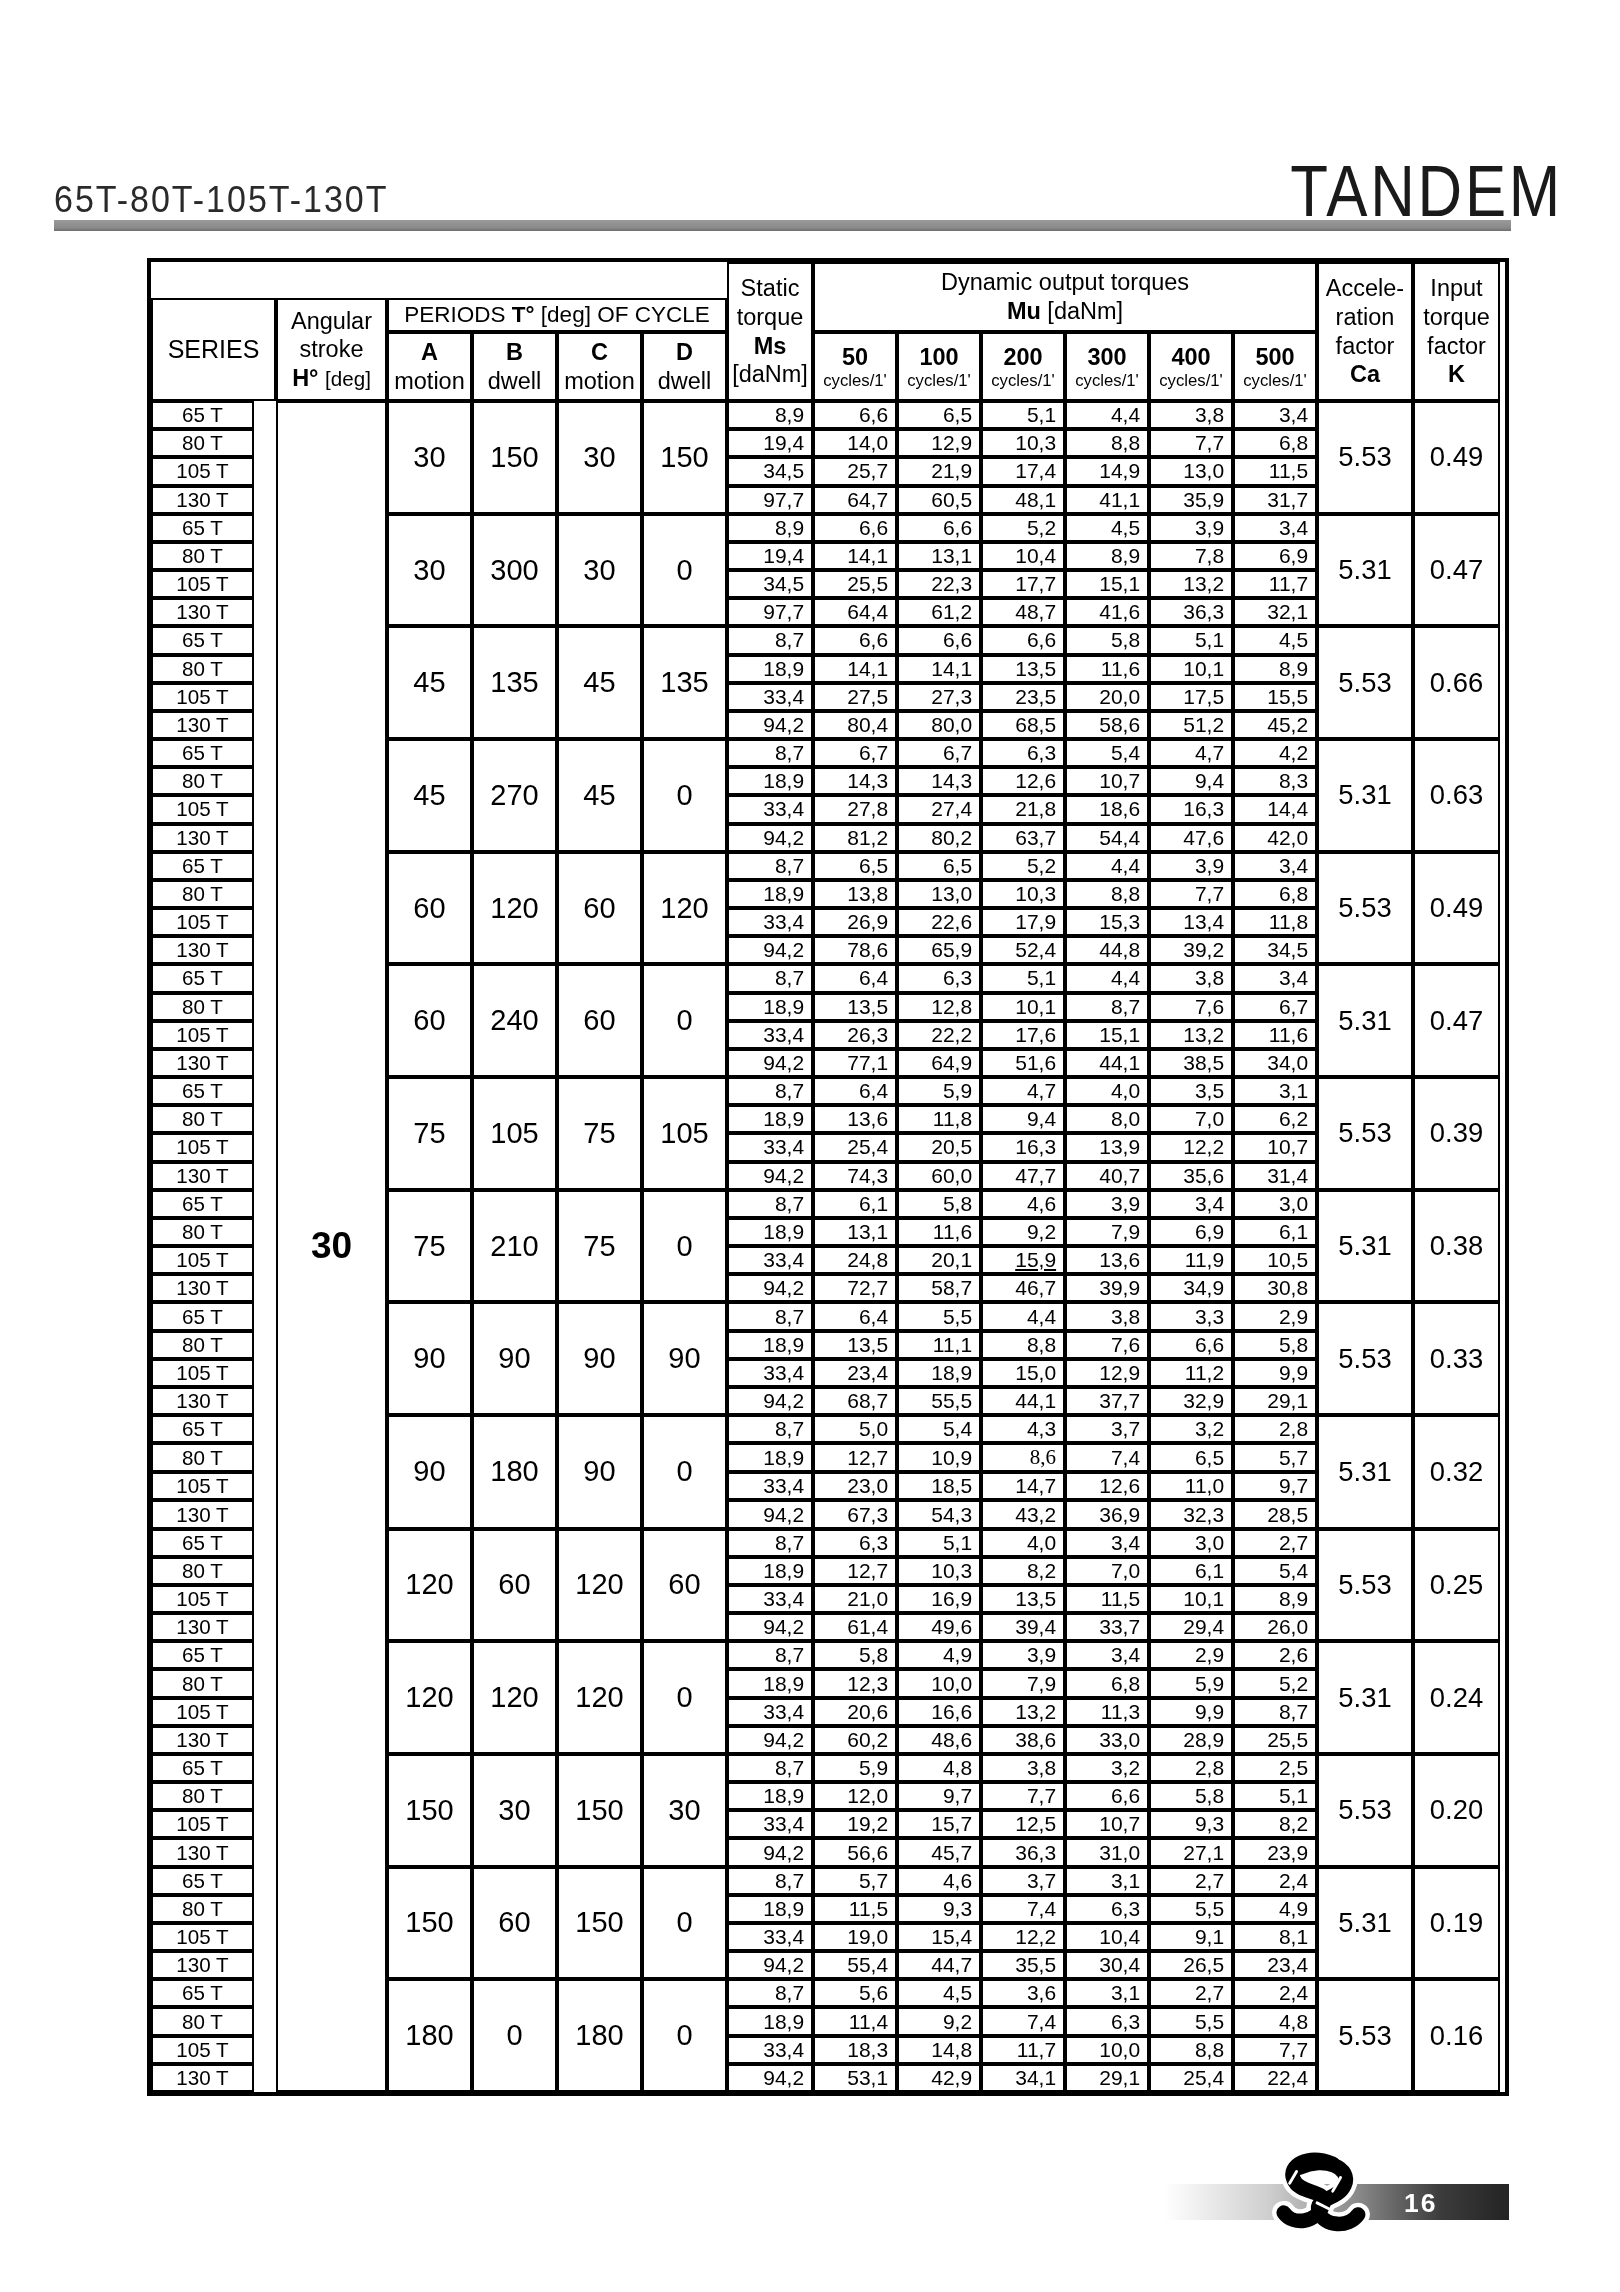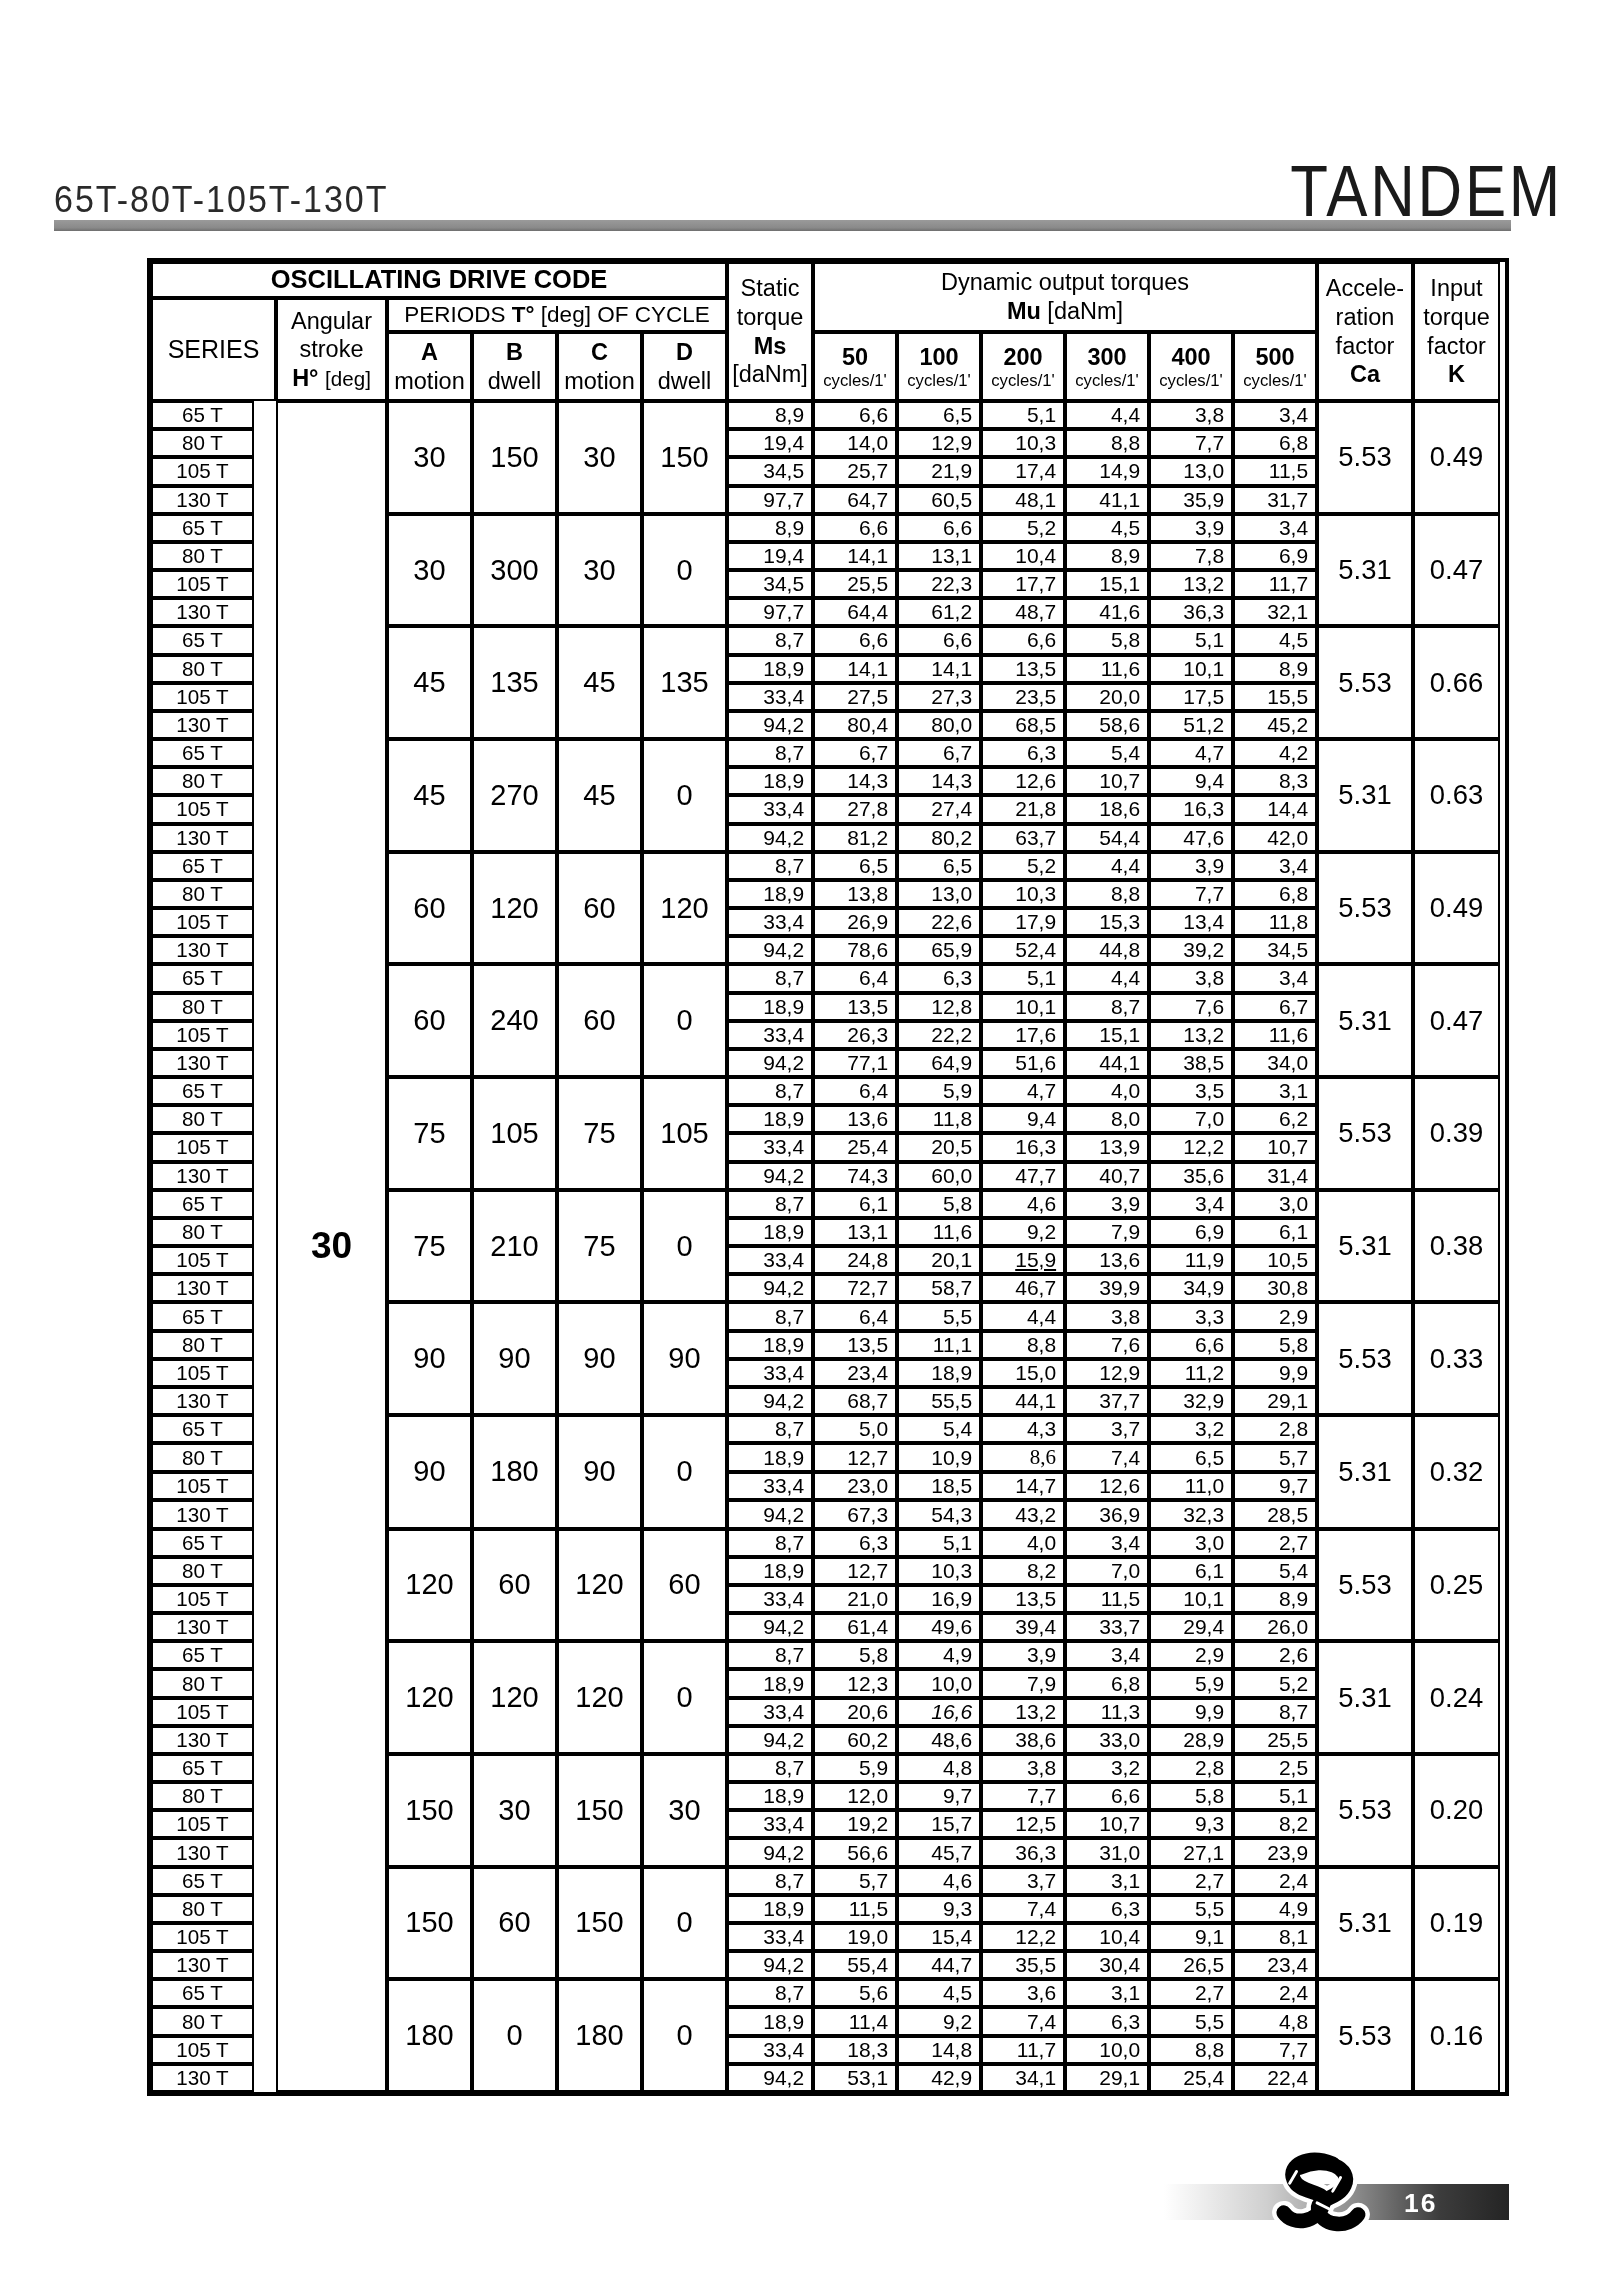"OSCILLATING DRIVE CODE" div.hcell { html: <div>OSCILLATING DRIVE CODE</div> -> none }
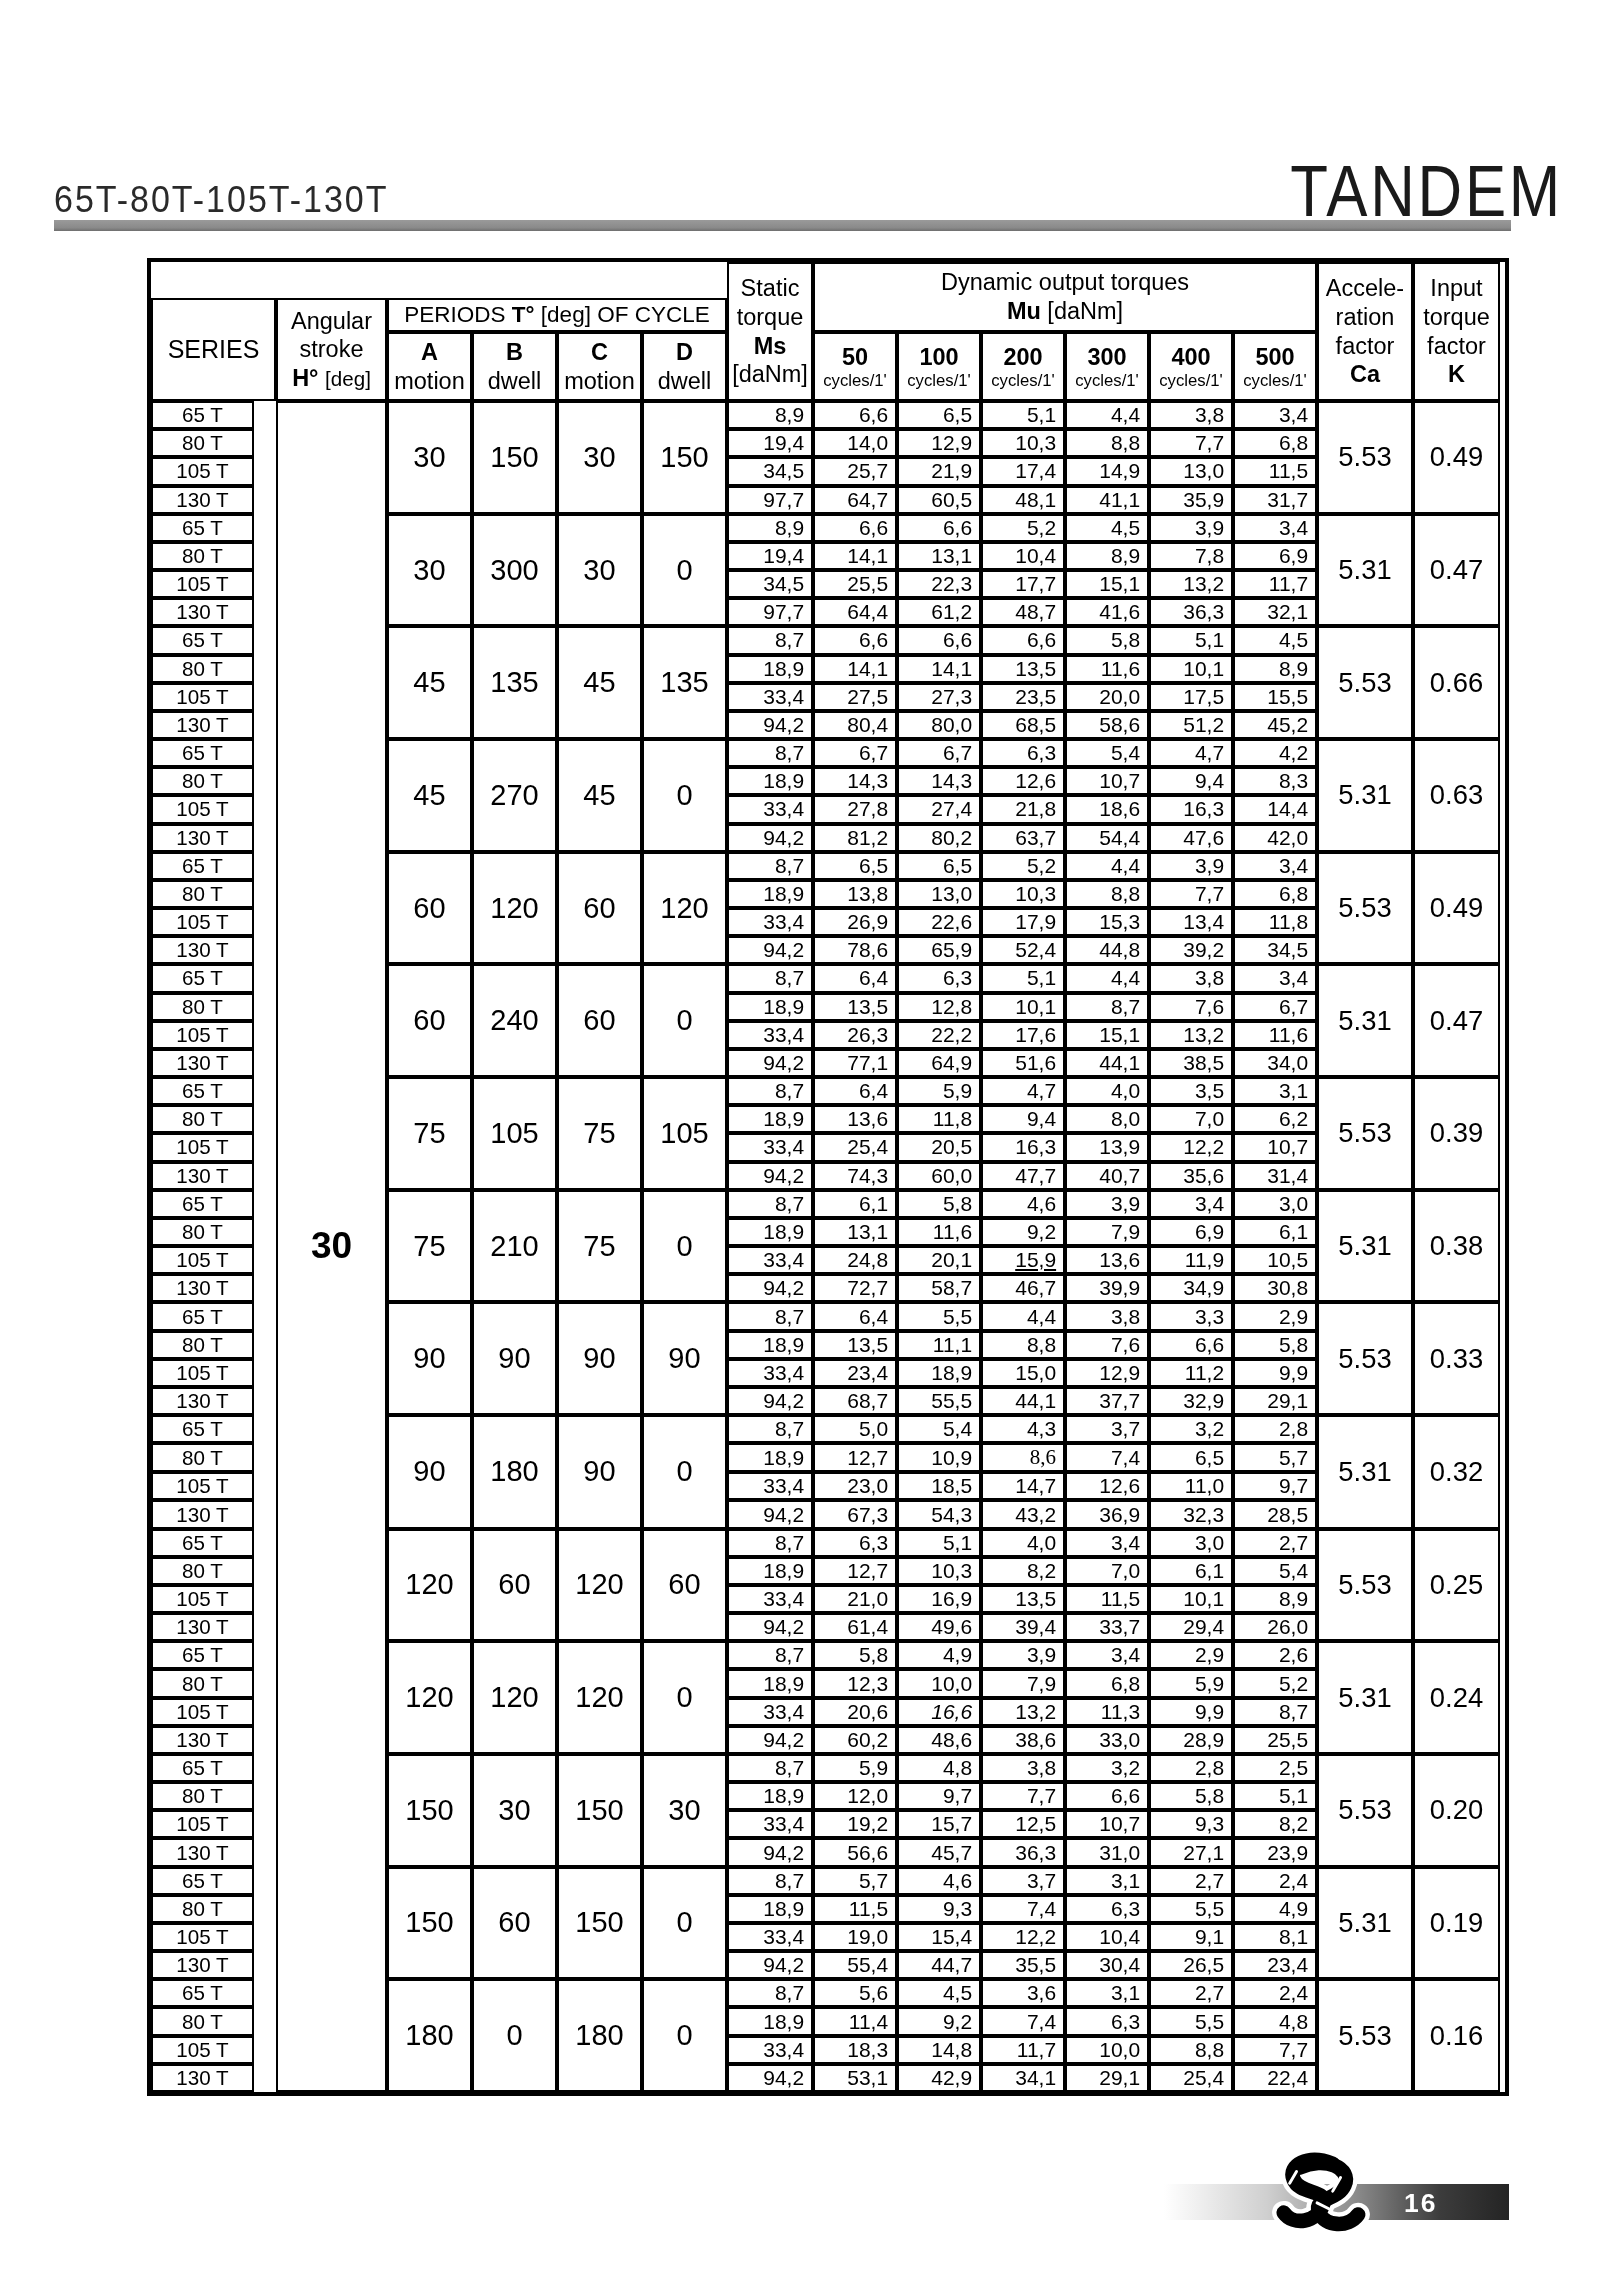"16,6" div.cell { font-style: italic -> none }
